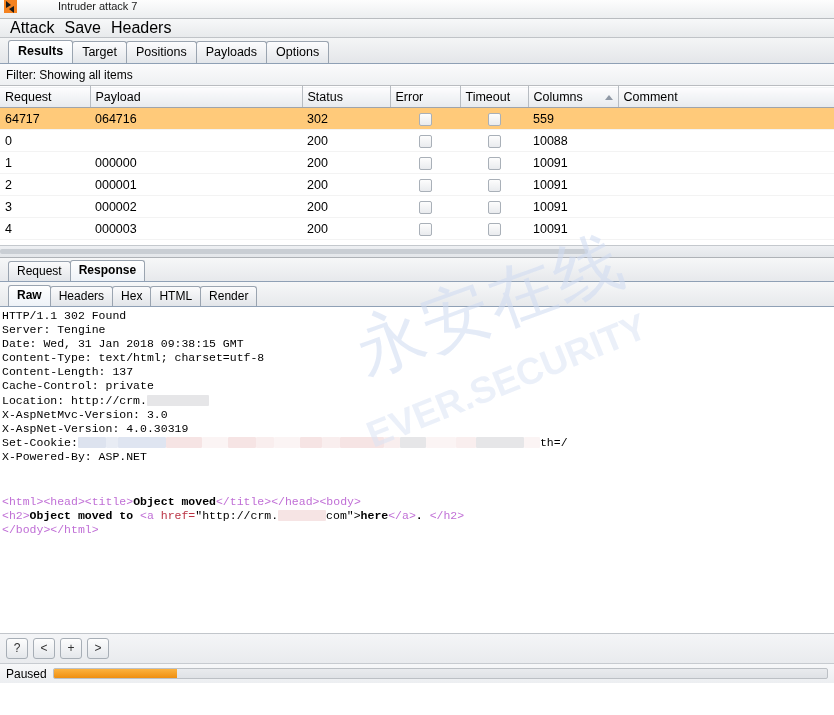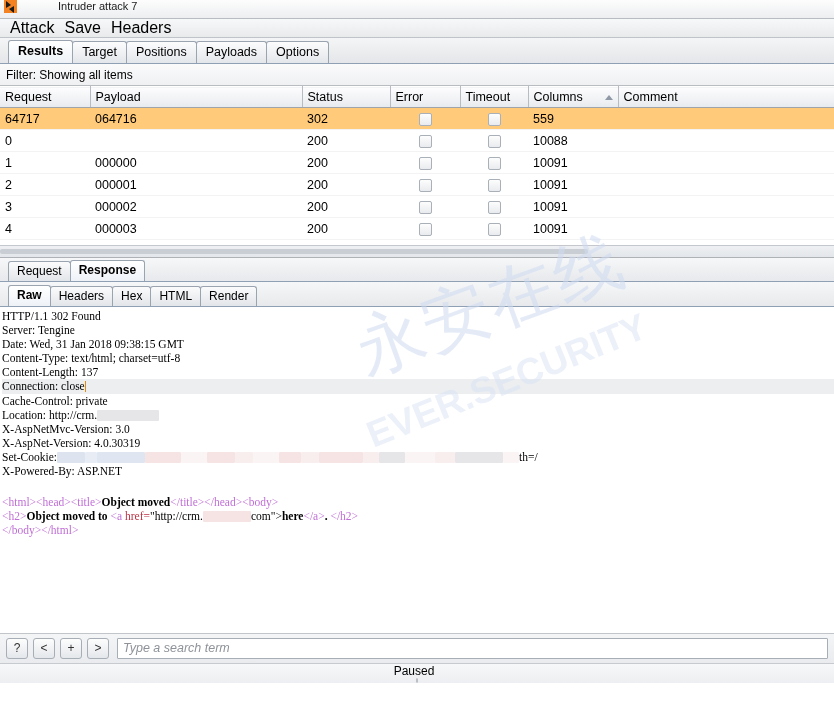"HTTP/1.1 302 Found Server: Tengine" .rawtext { font-family: Liberation Serif, serif -> Liberation Mono, monospace }
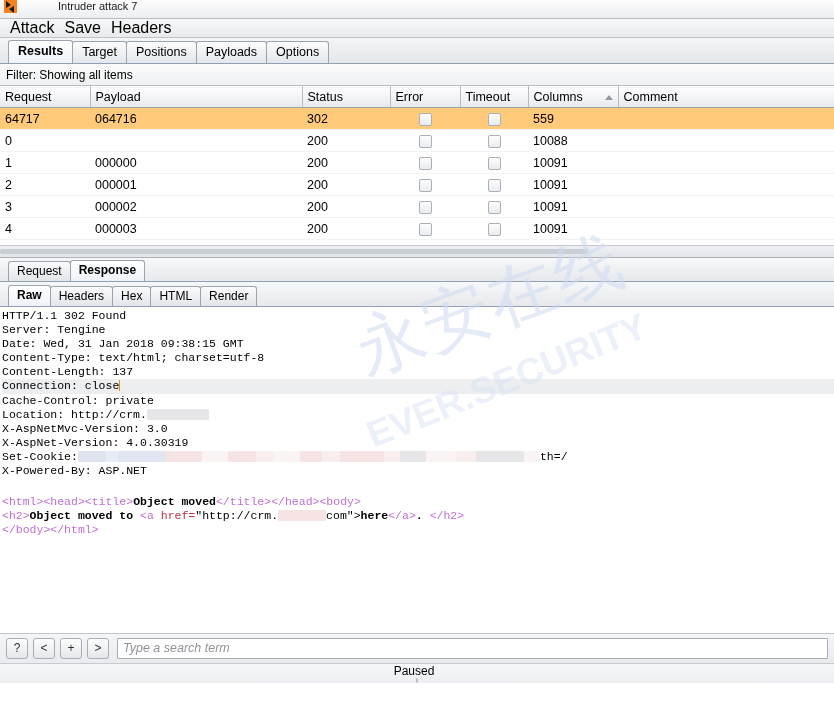"Connection: close" span.hl-line { html: <span><span>Connection: close</span><span></span></span> -> none }
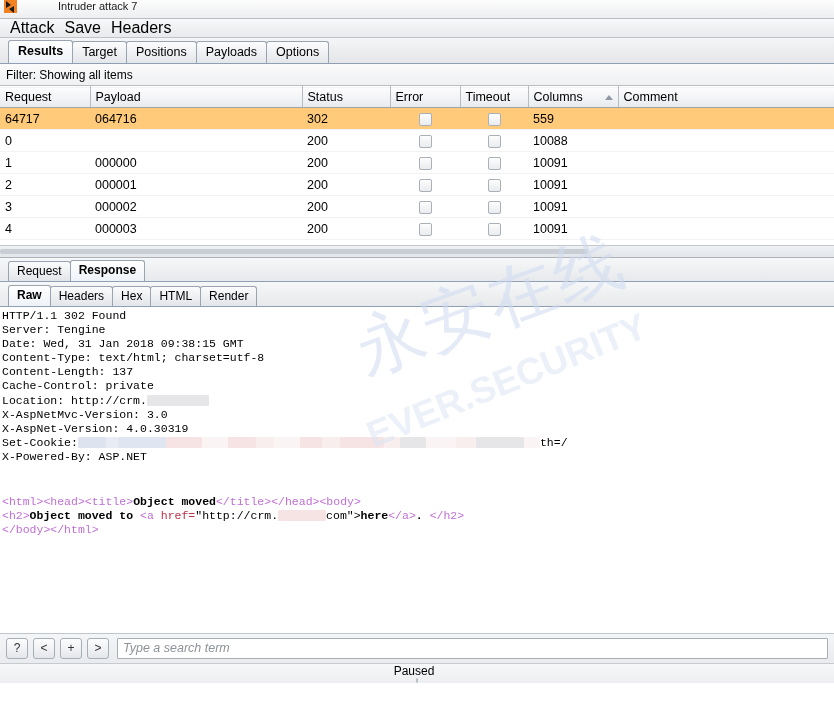"Type a search term" div.search-input { html: <div>Type a search term</div> -> none }
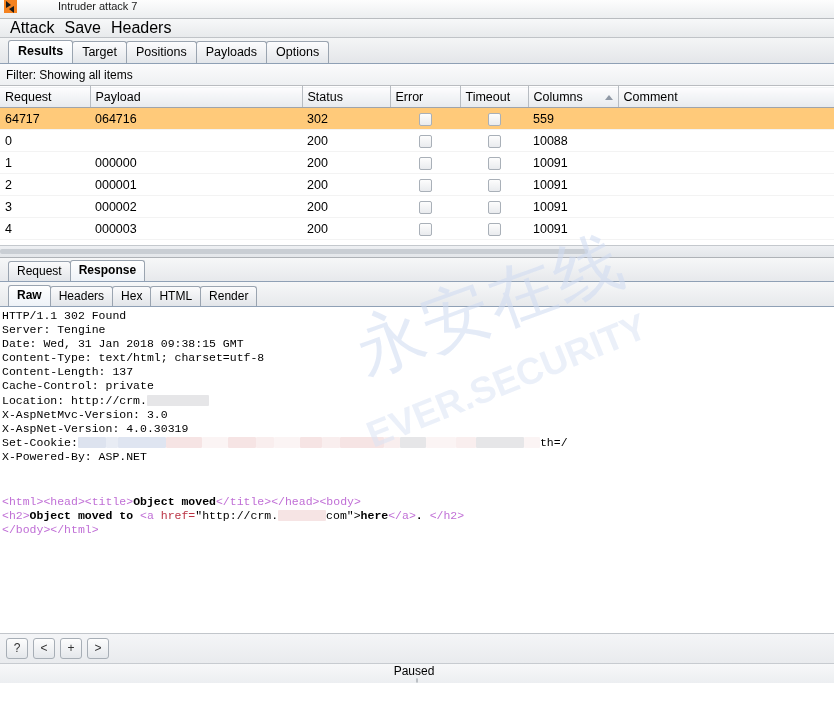"Paused" .statusbar { flex-direction: column -> none }
